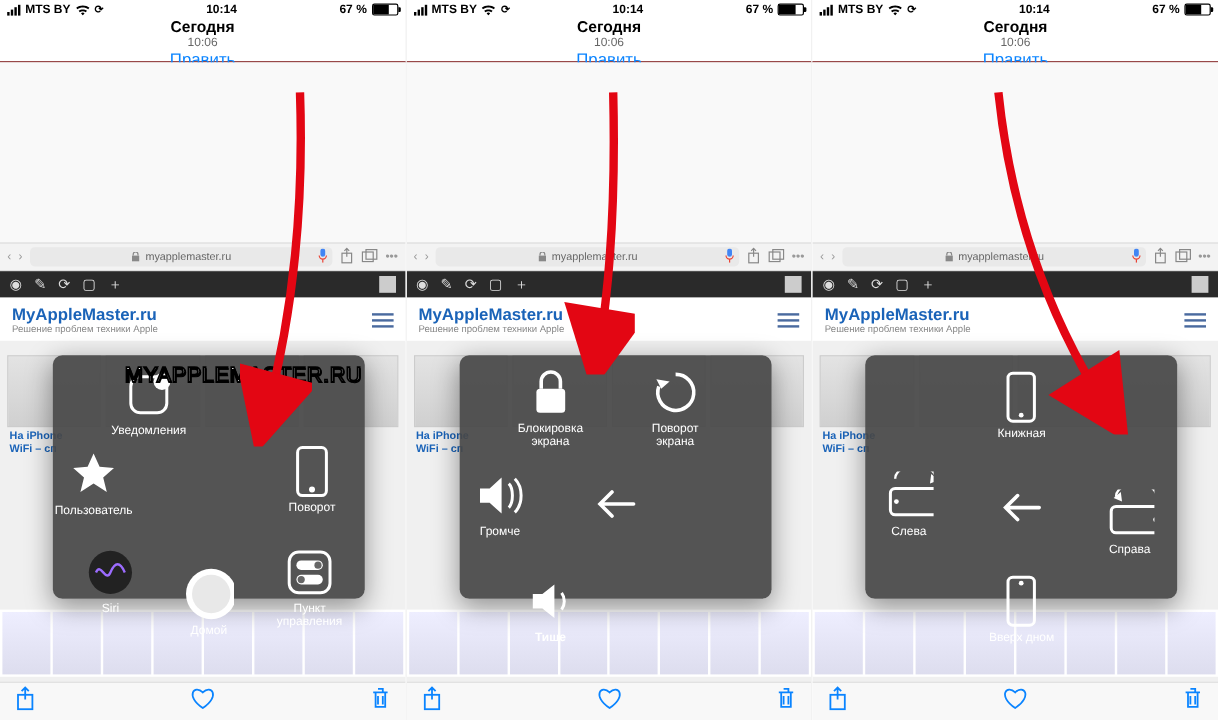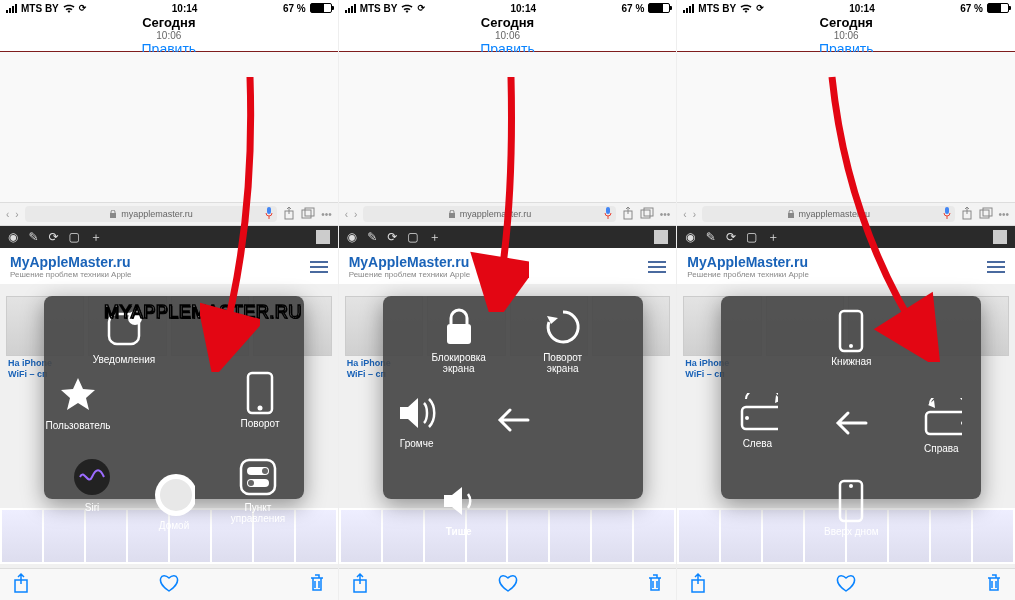"Справа" div.at-item { top: 101px -> 111px }
